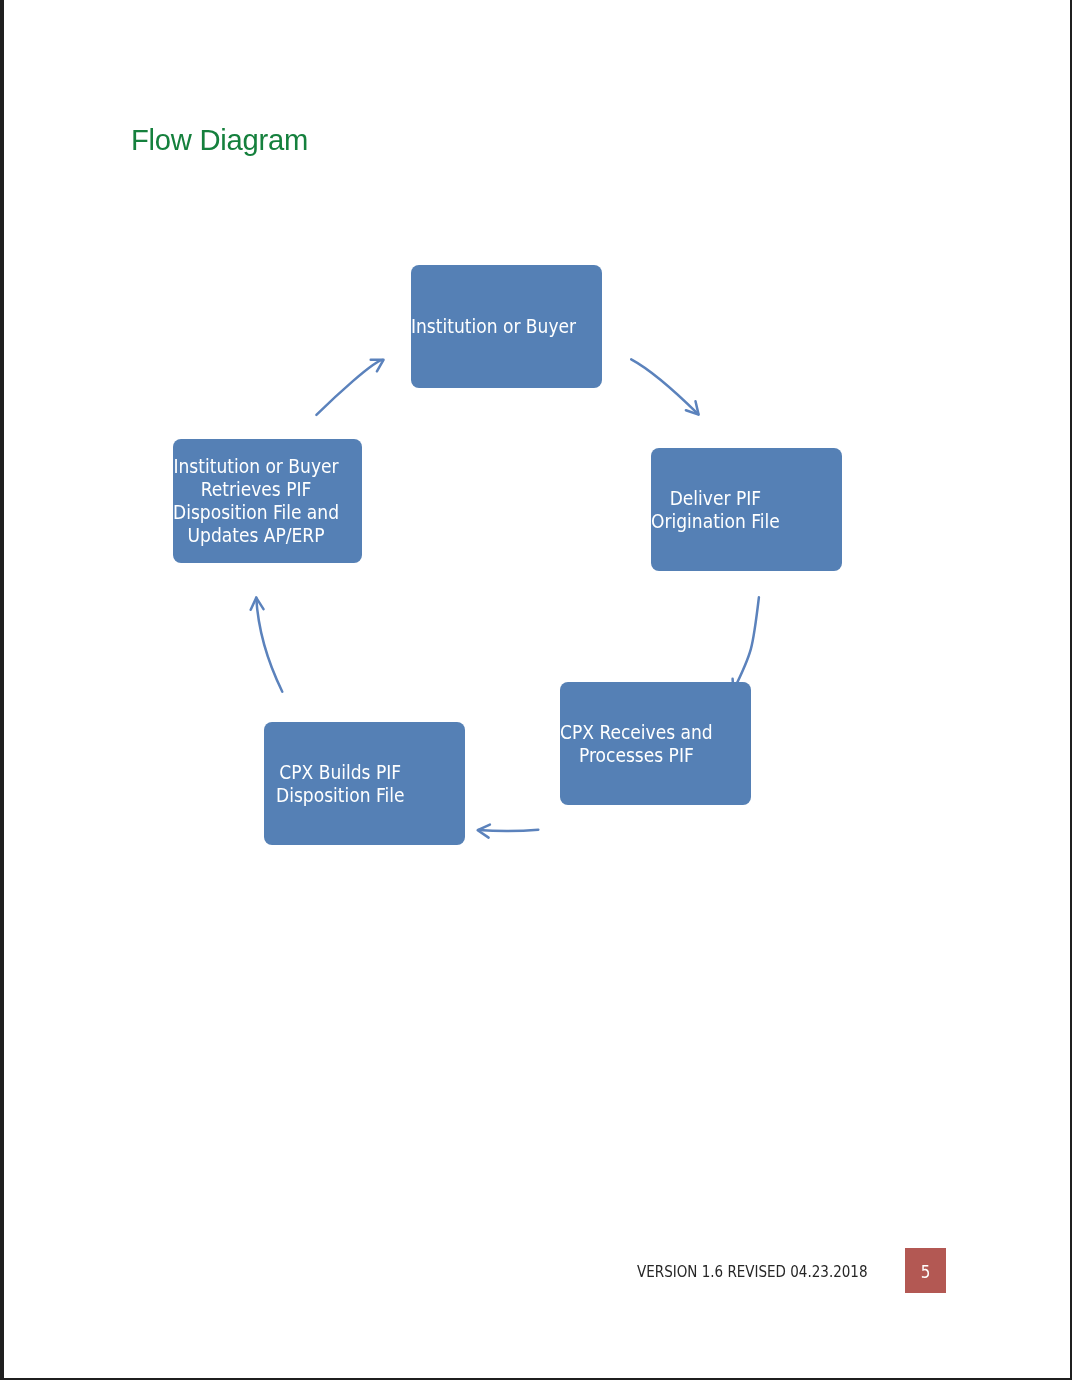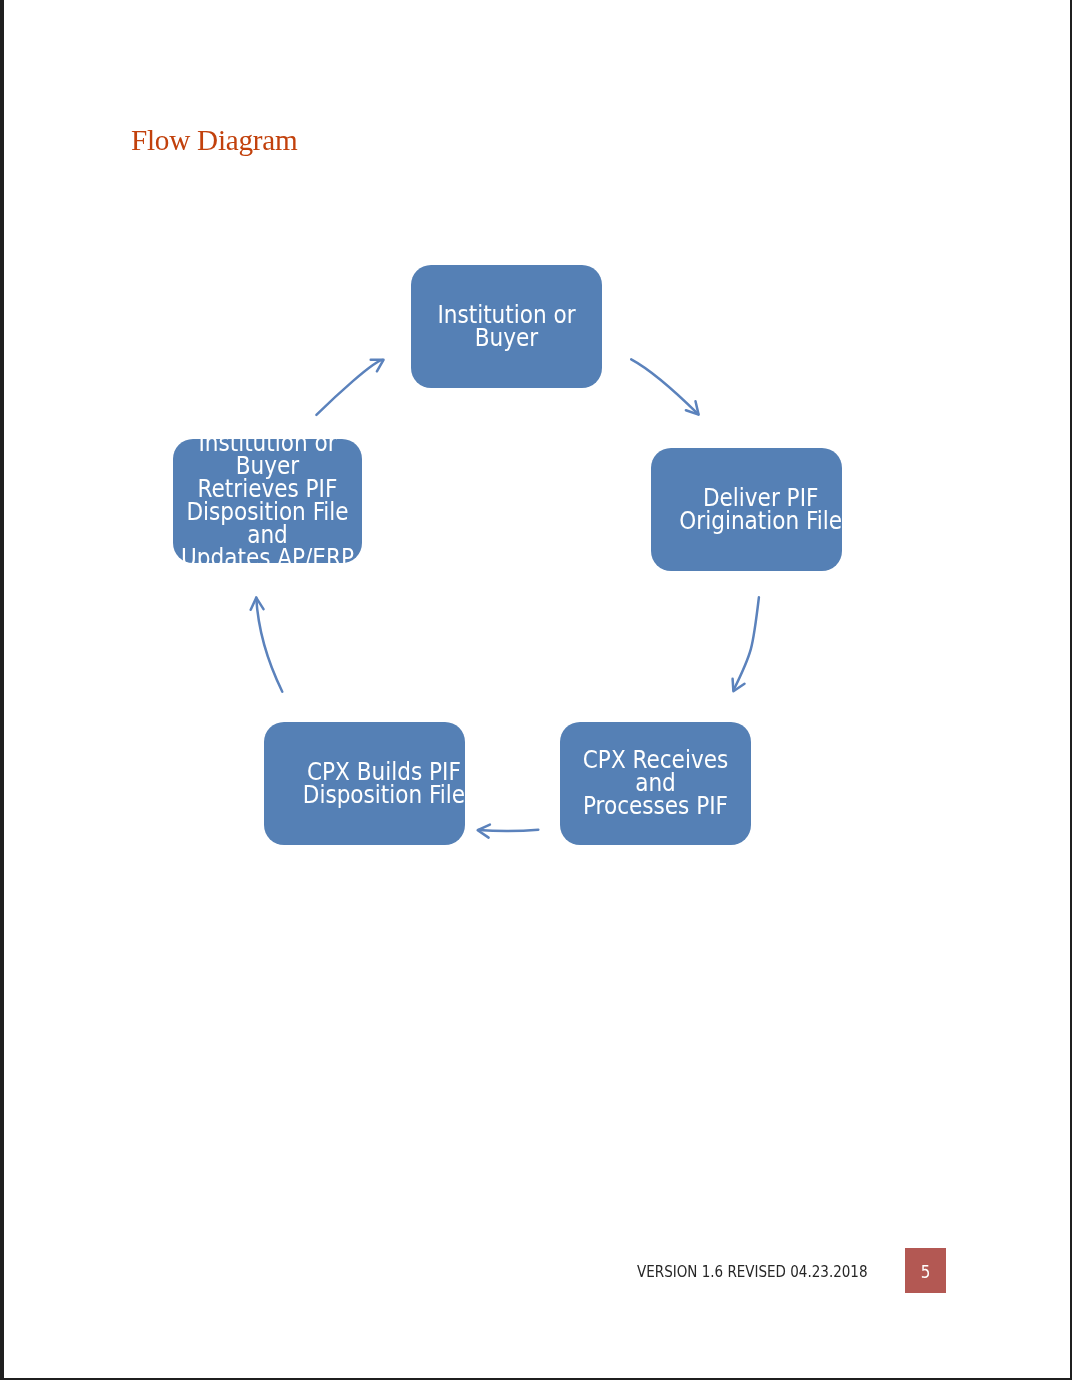"Flow Diagram" .title { color: #c2410c -> #15803d; font-family: Liberation Serif, serif -> Liberation Sans, sans-serif }
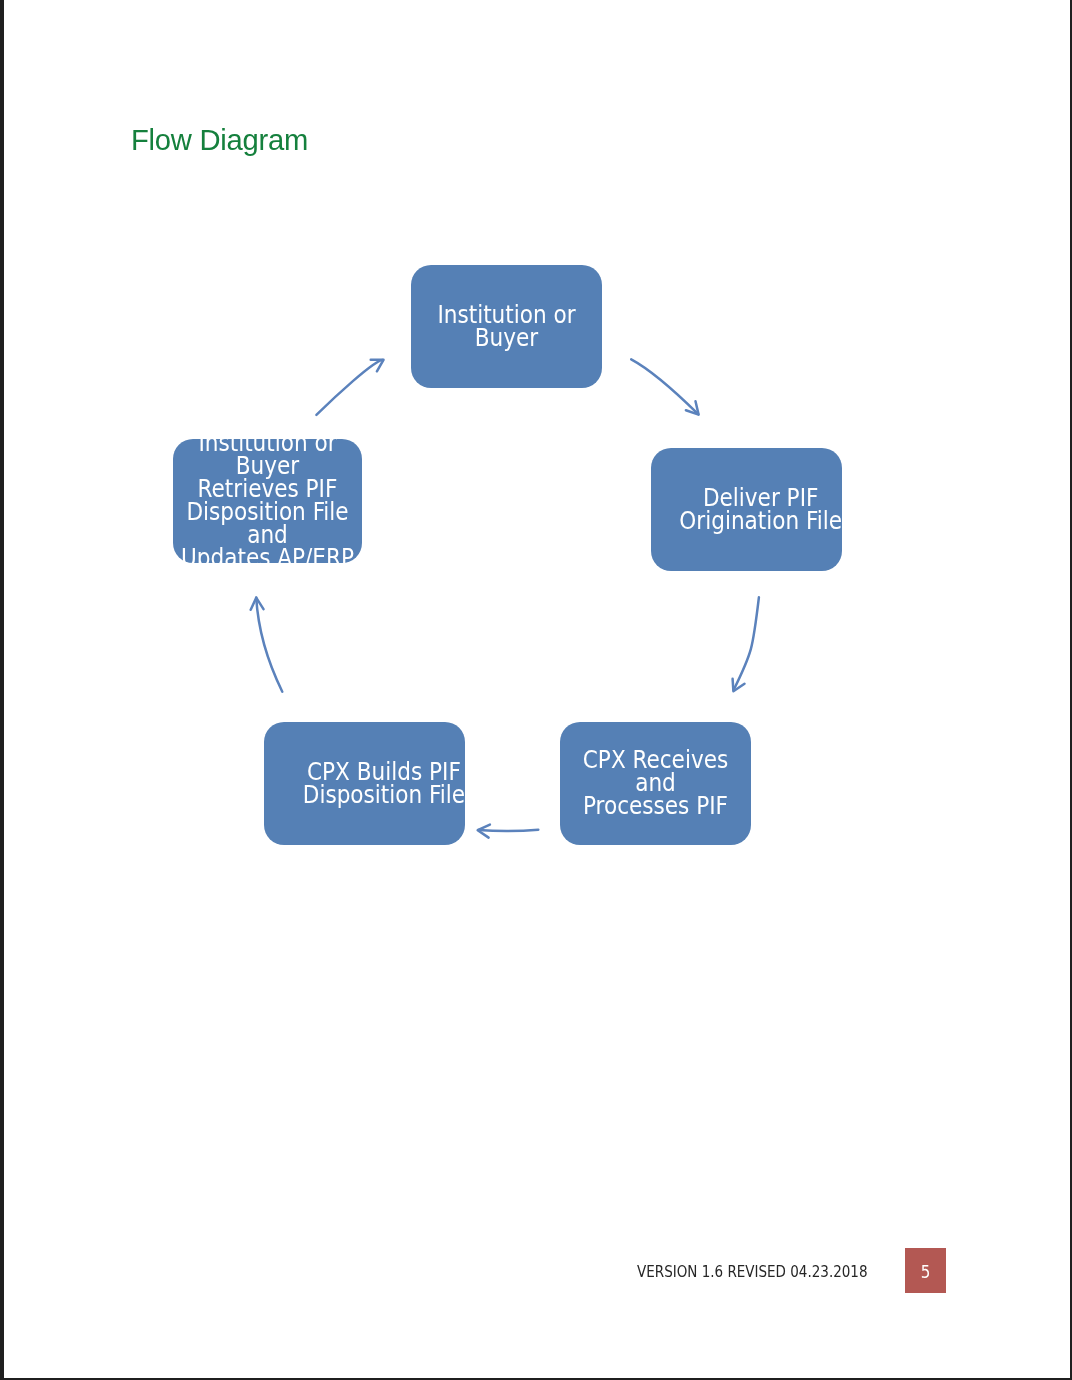"Institution or Buyer" .node { border-radius: 20px -> 8px; font-size: 24px -> 19px; justify-content: flex-end -> flex-start }
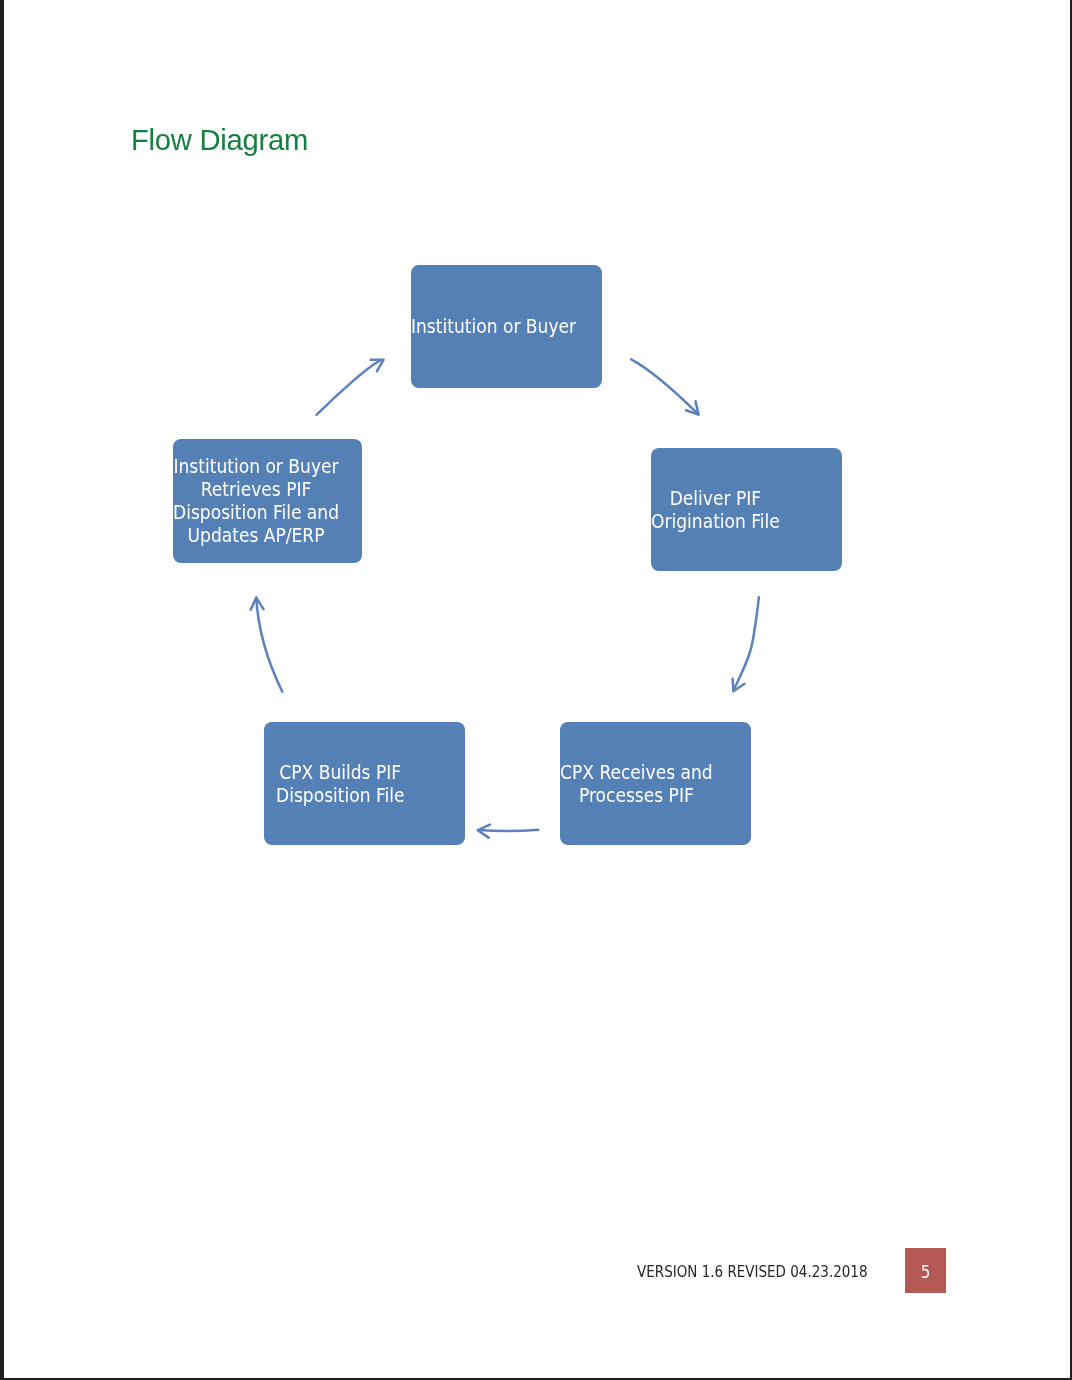"CPX Receives and" div.node { top: 722px -> 682px }
